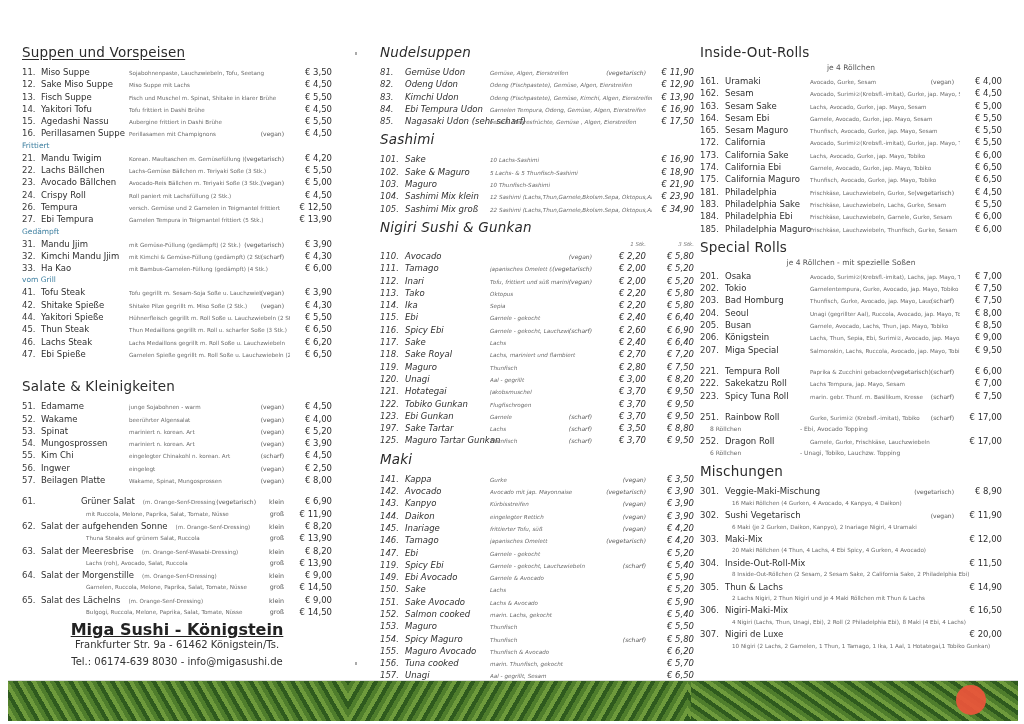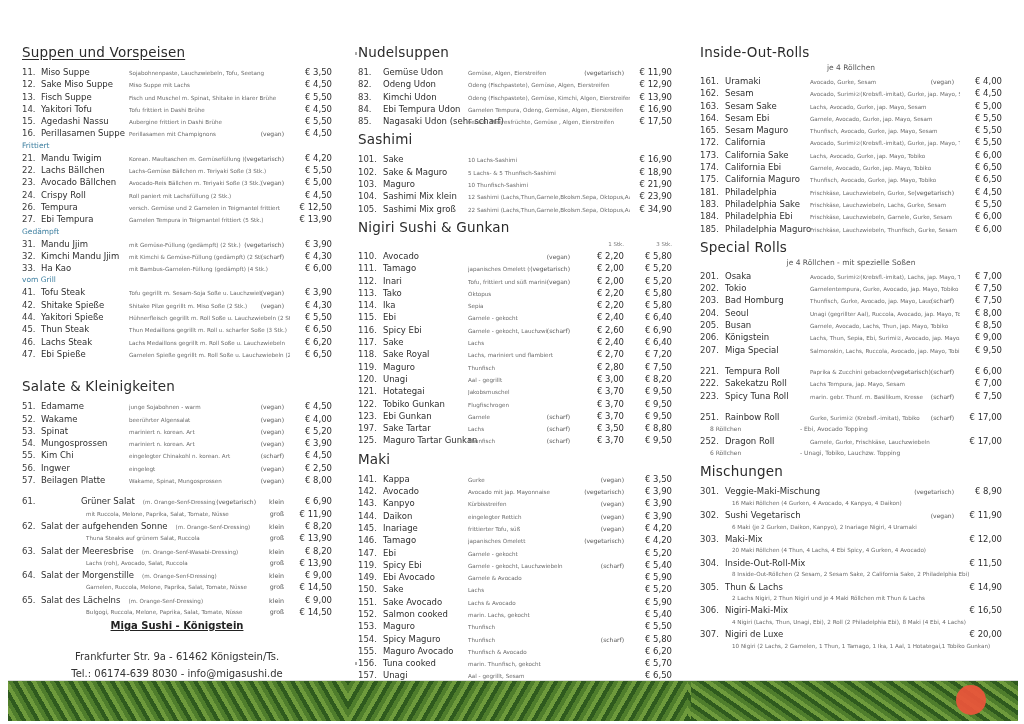"Nudelsuppen" .col.c2 { font-style: none -> italic; left: 358px -> 380px }
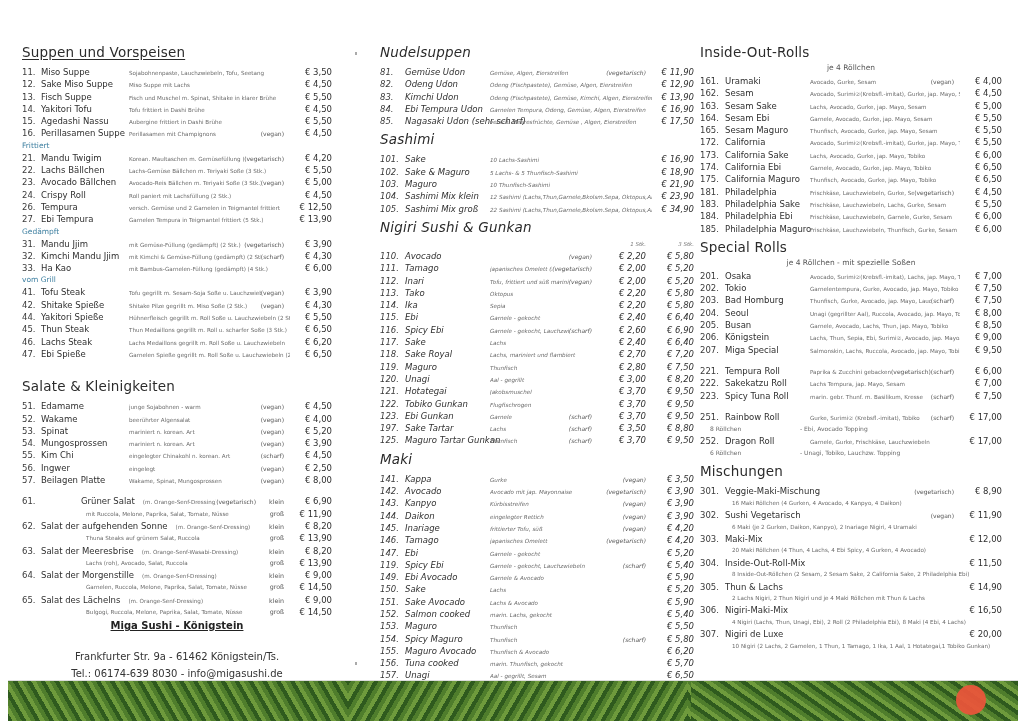"Miga Sushi - Königstein" .contact .name-line { font-size: 10px -> 16px; margin-bottom: 20px -> 0 }
